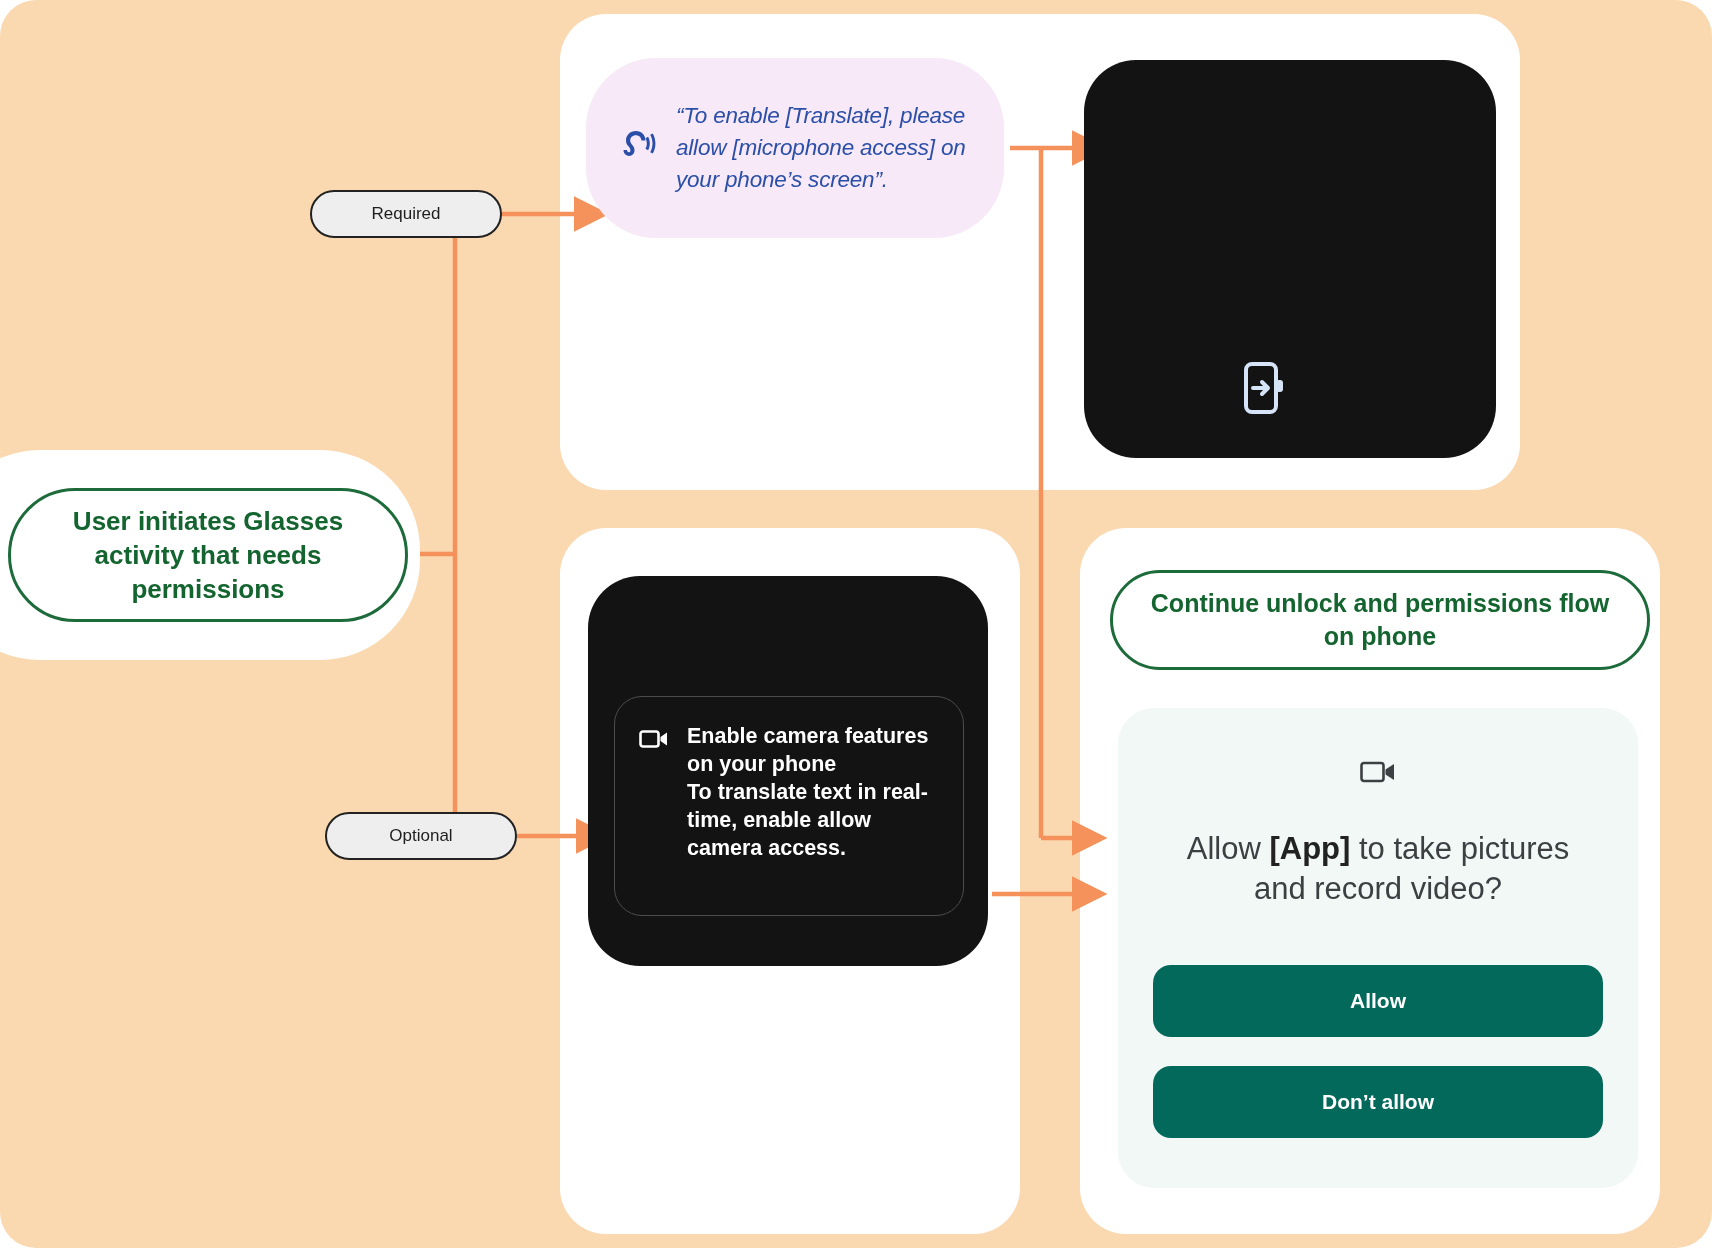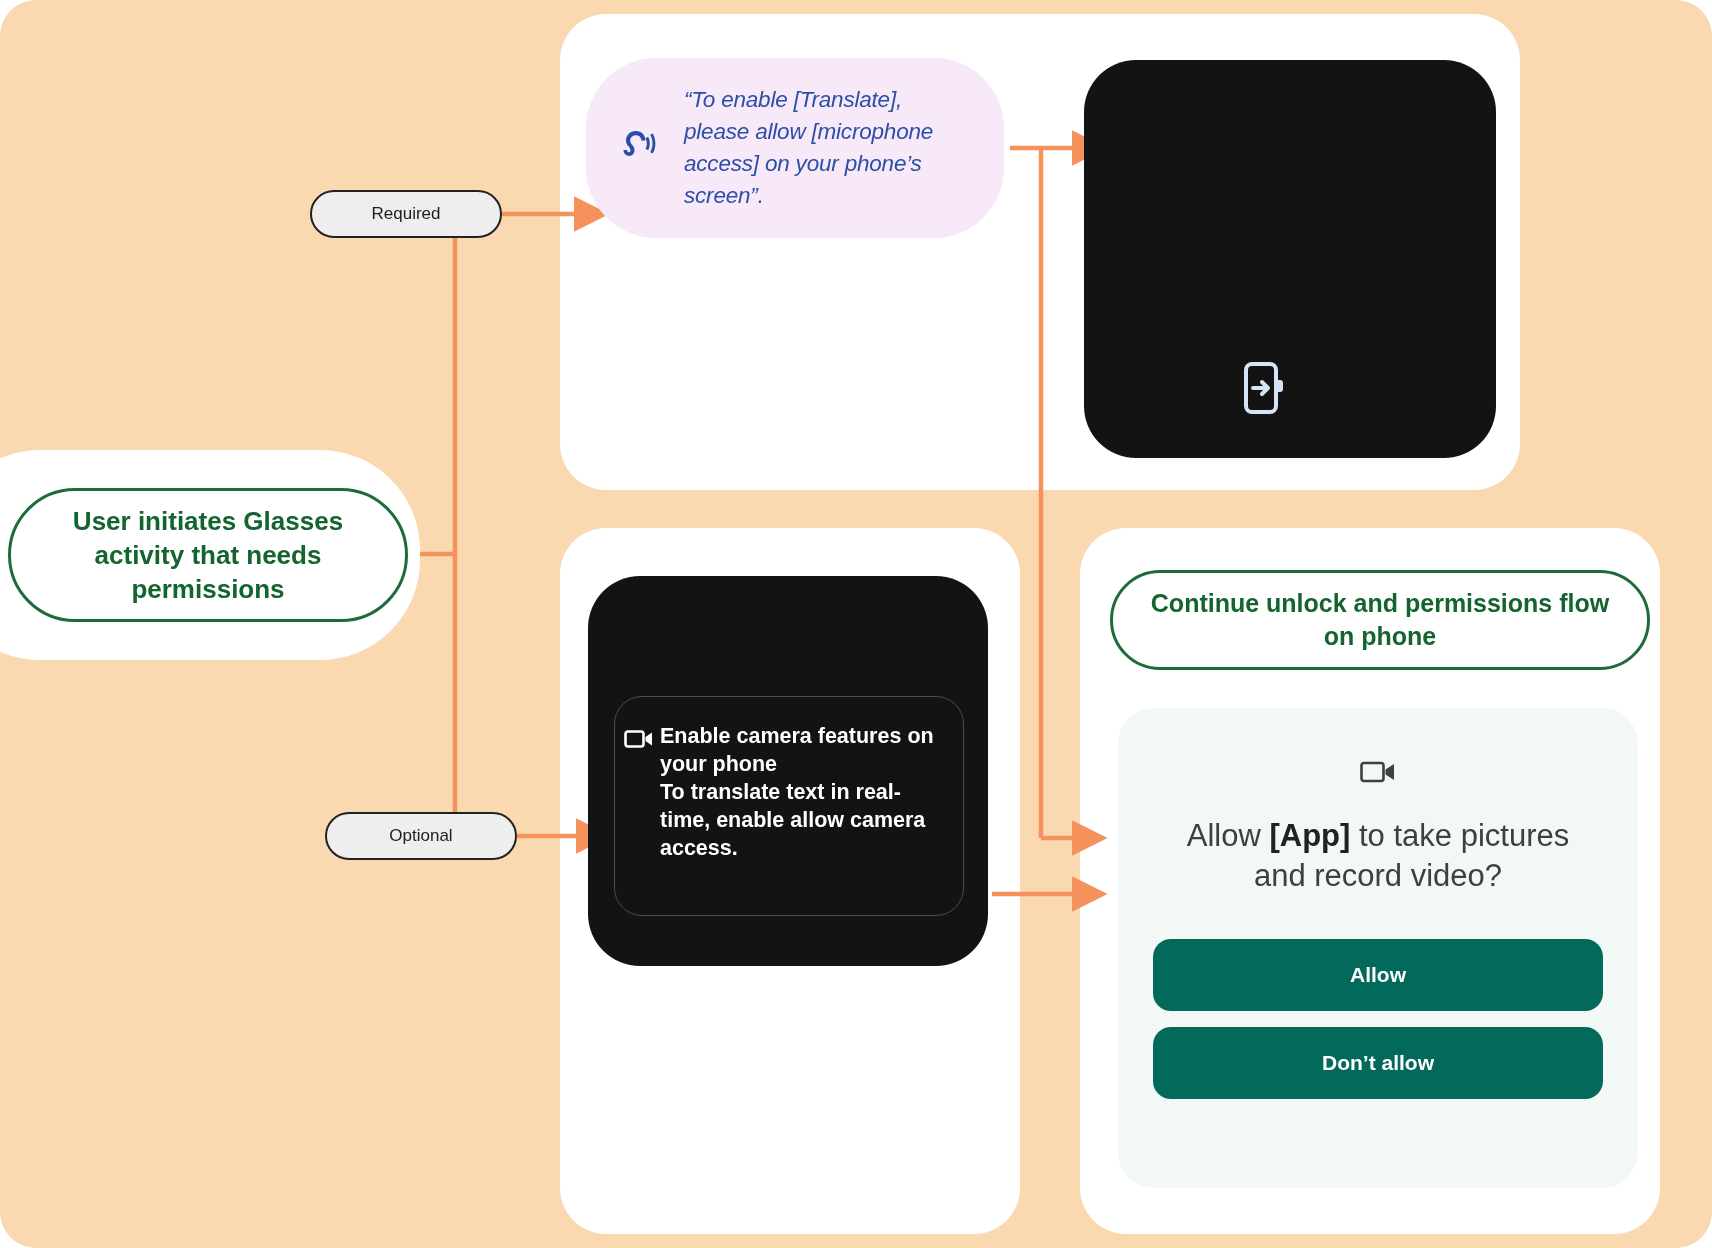"“To enable [Translate], please allow" .bubble { gap: 28px -> 20px }
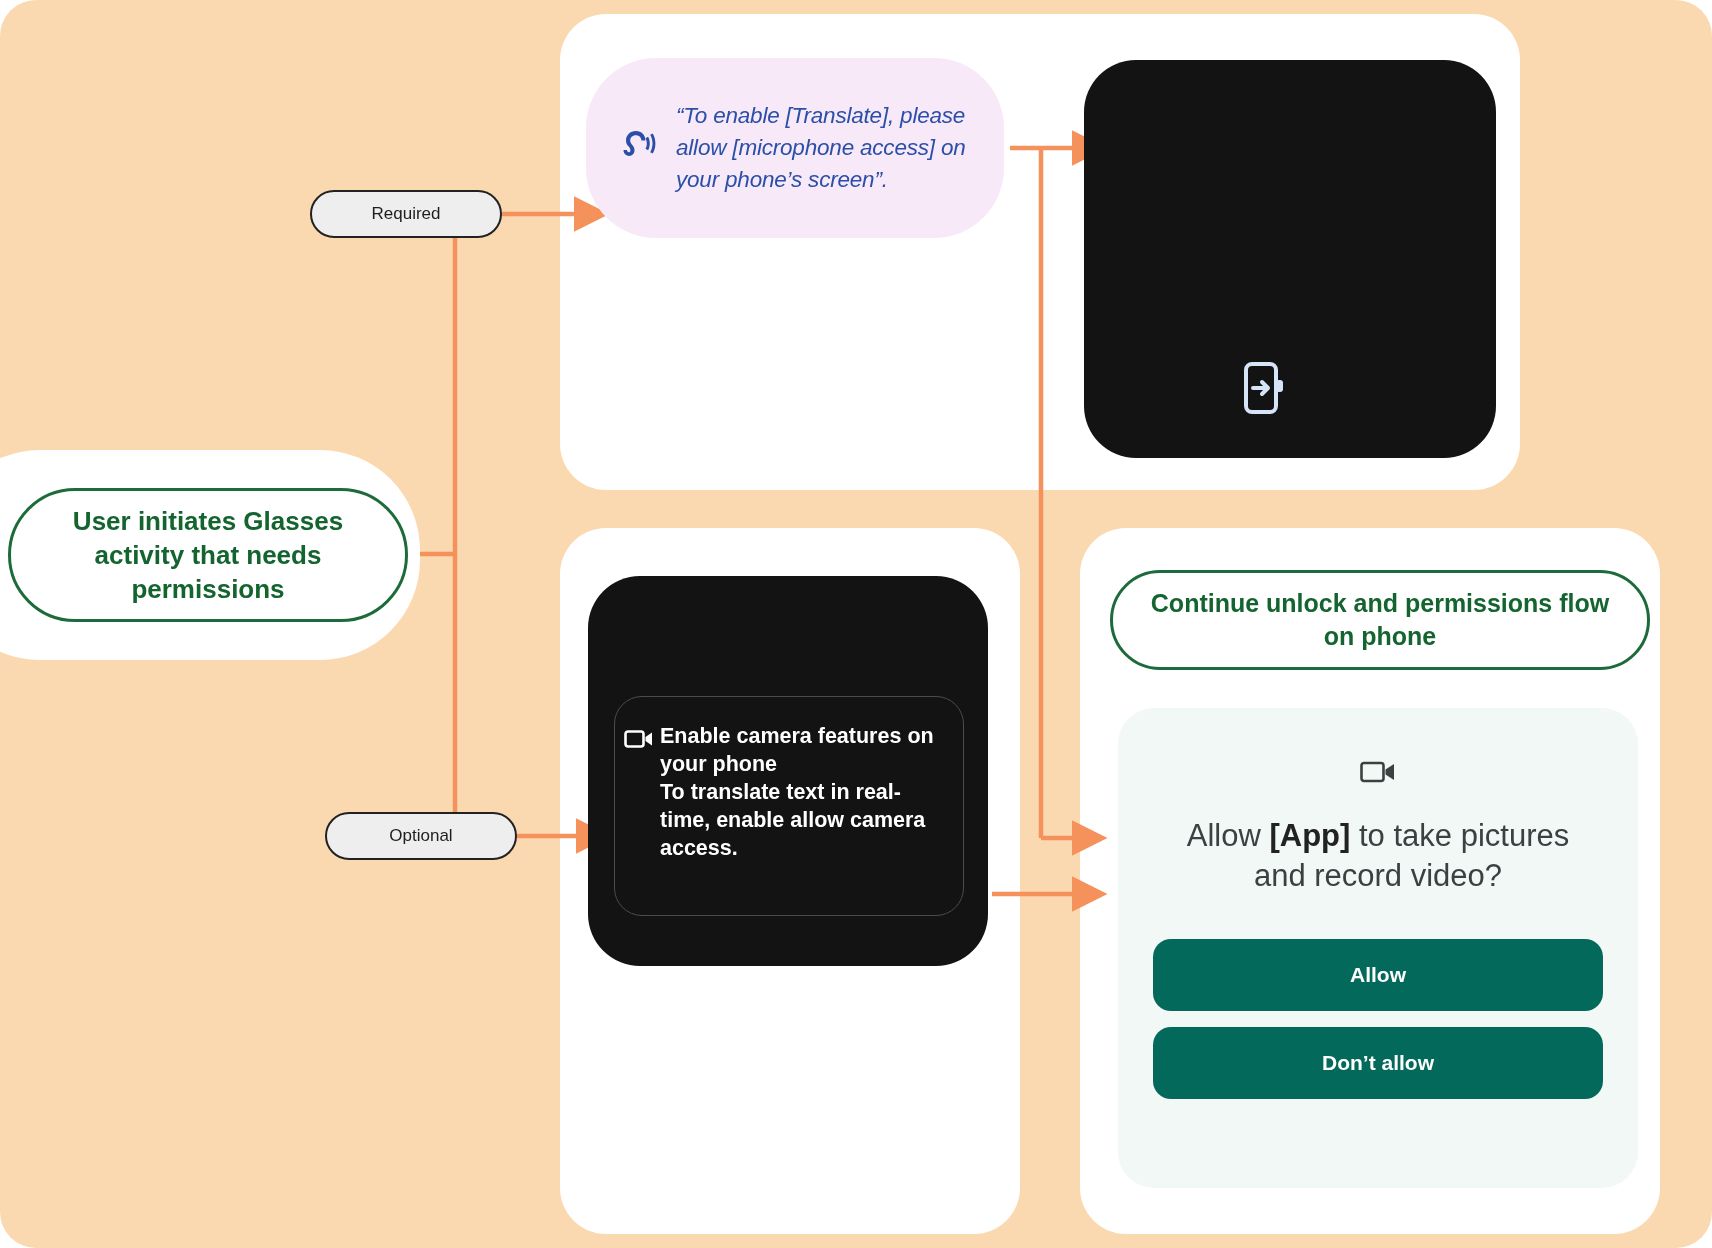"Enable camera features on your" #notif-card { gap: 6px -> 18px; padding: 26px 24px 20px 9px -> 26px 24px 20px 24px }
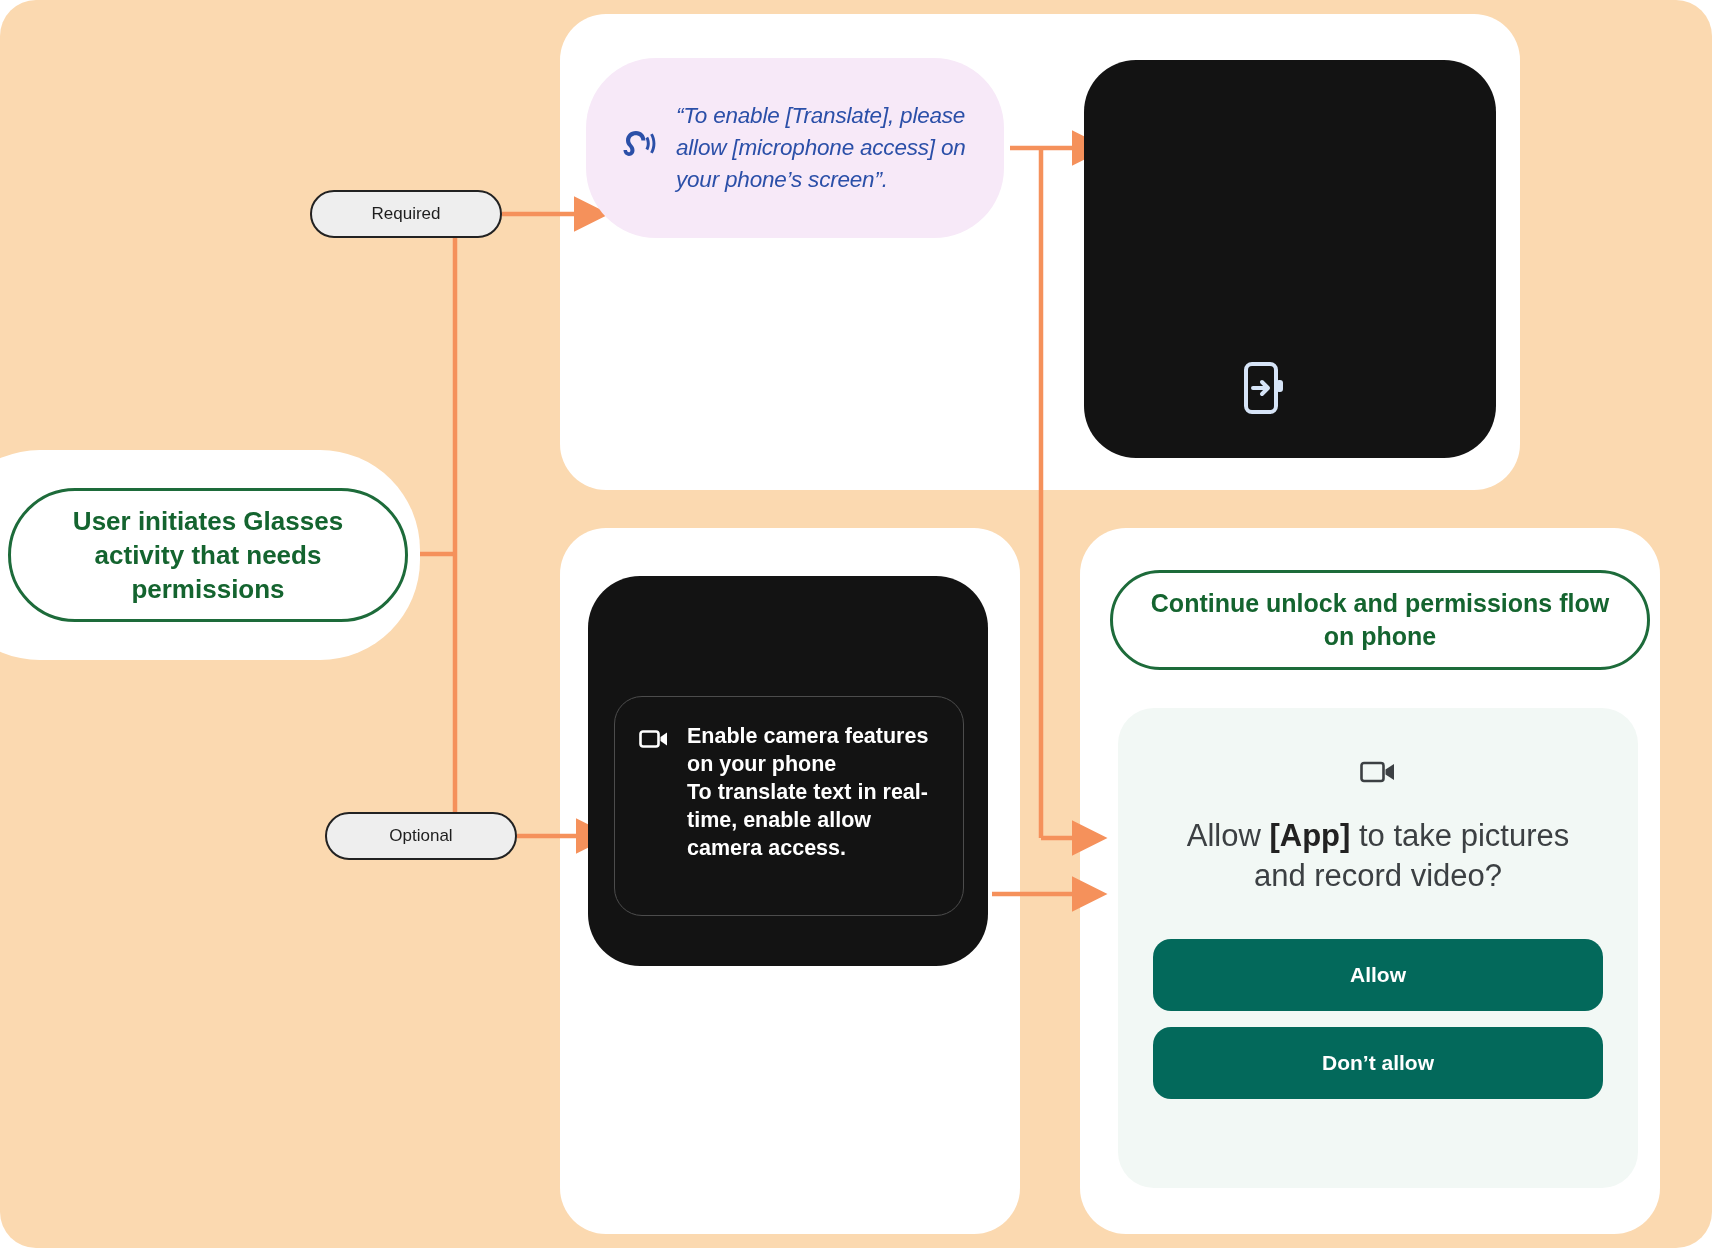"Allow [App] to take pictures" #perm-dialog { gap: none -> 13px }
